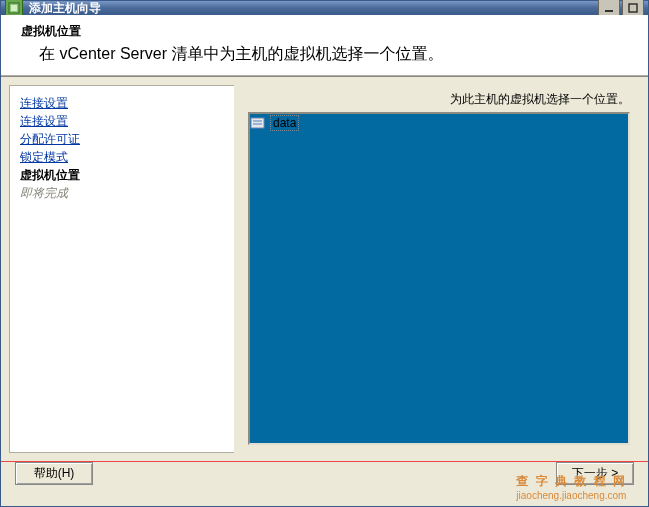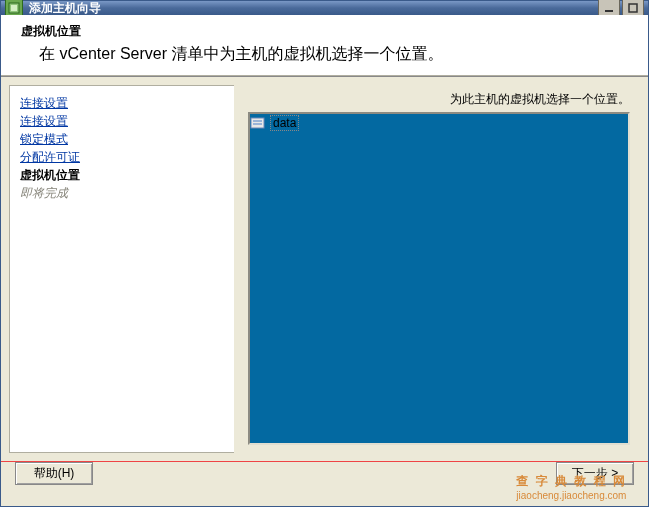"锁定模式" span.step { order: before "分配许可证" -> after "分配许可证" }
